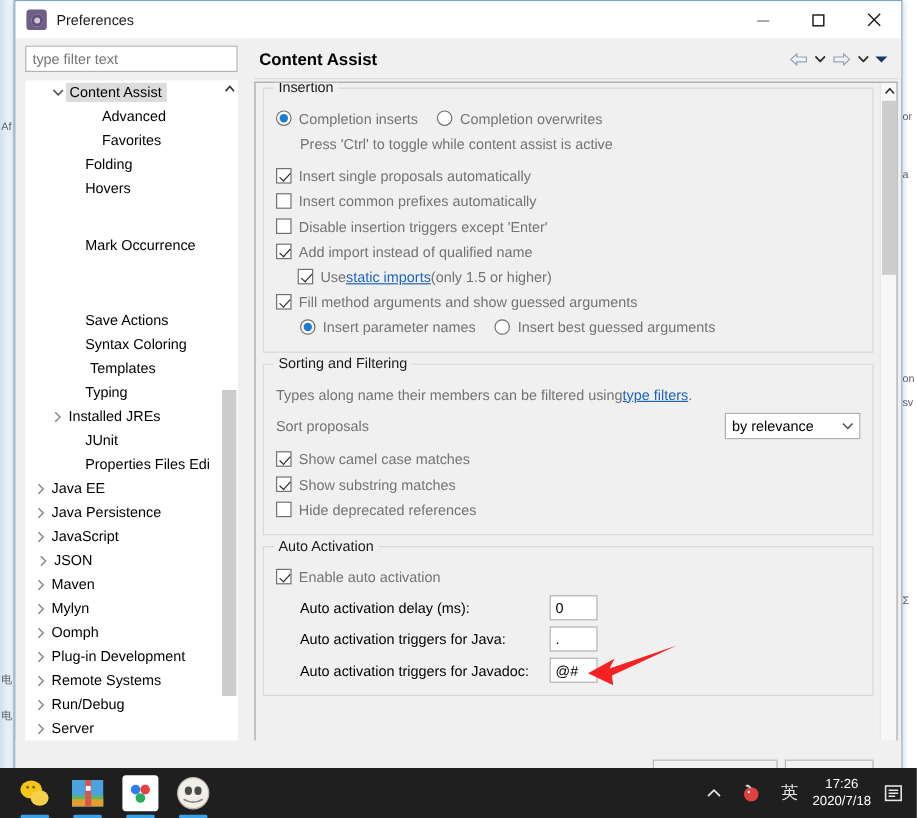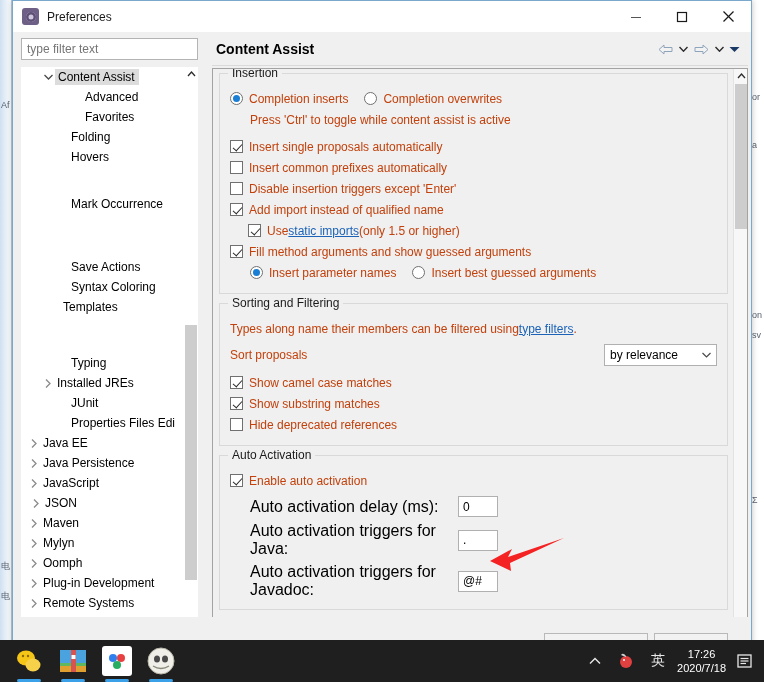"Completion inserts" .txt { color: #c2410c -> #737373 }
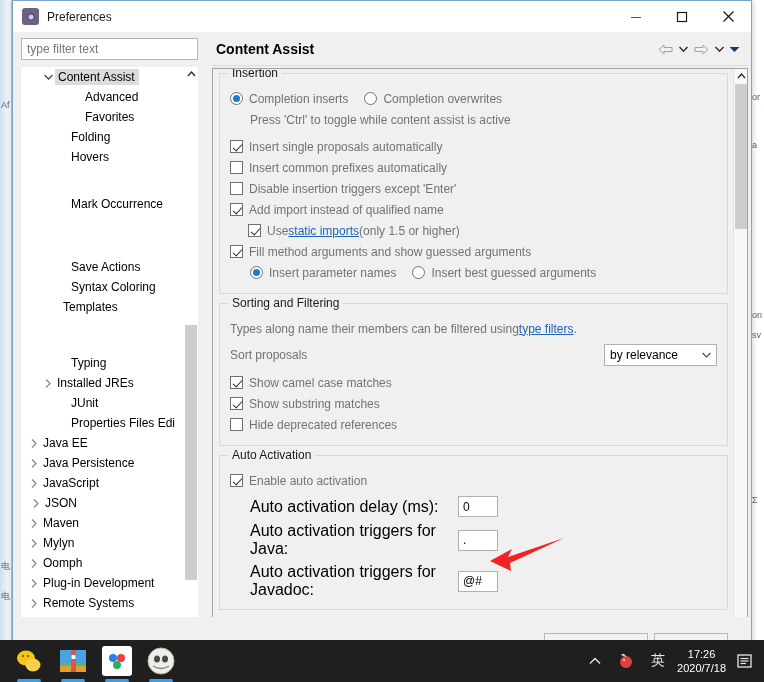"Templates" div.tree-row { padding-left: 26px -> 38px }
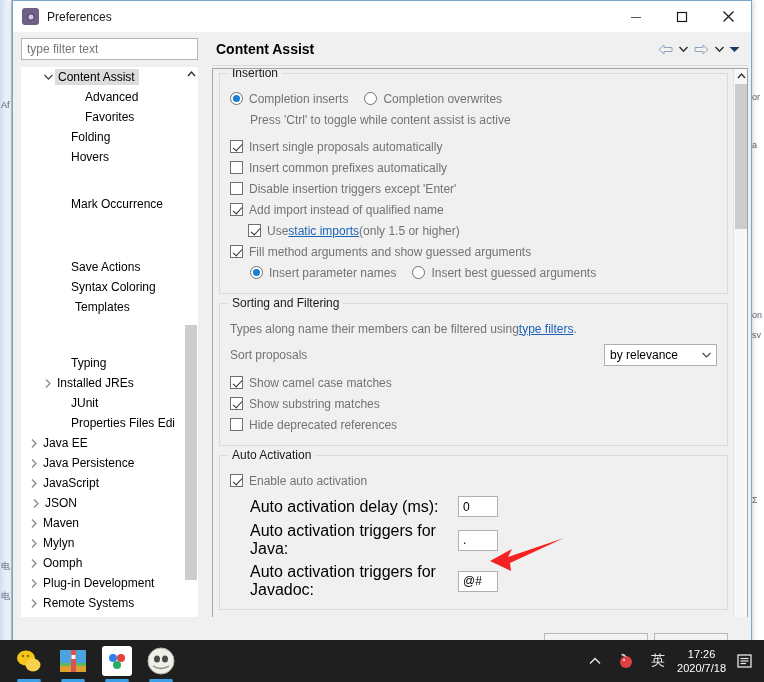"Typing" div.tree-row { margin-top: 36px -> none }
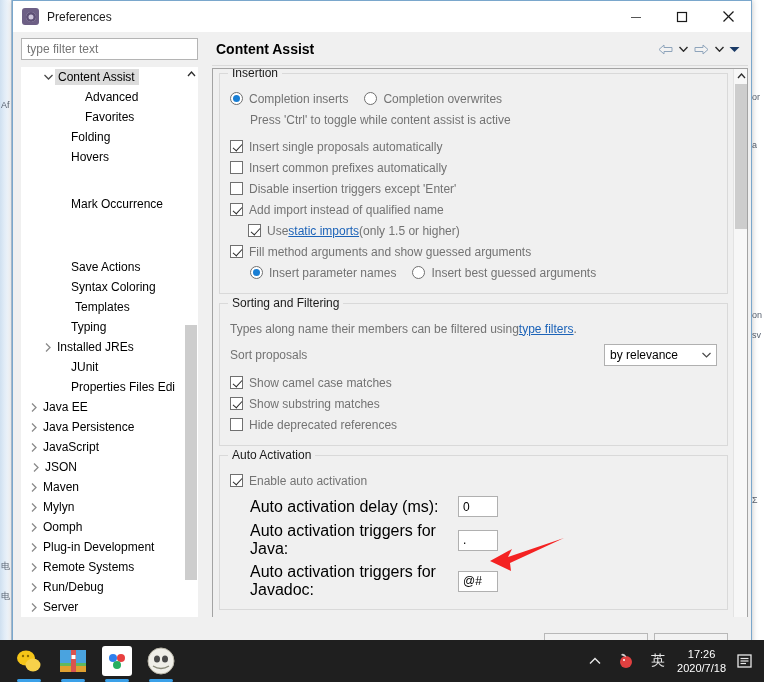"Auto activation delay (ms):" .field-label { font-size: 16px -> 12px }
